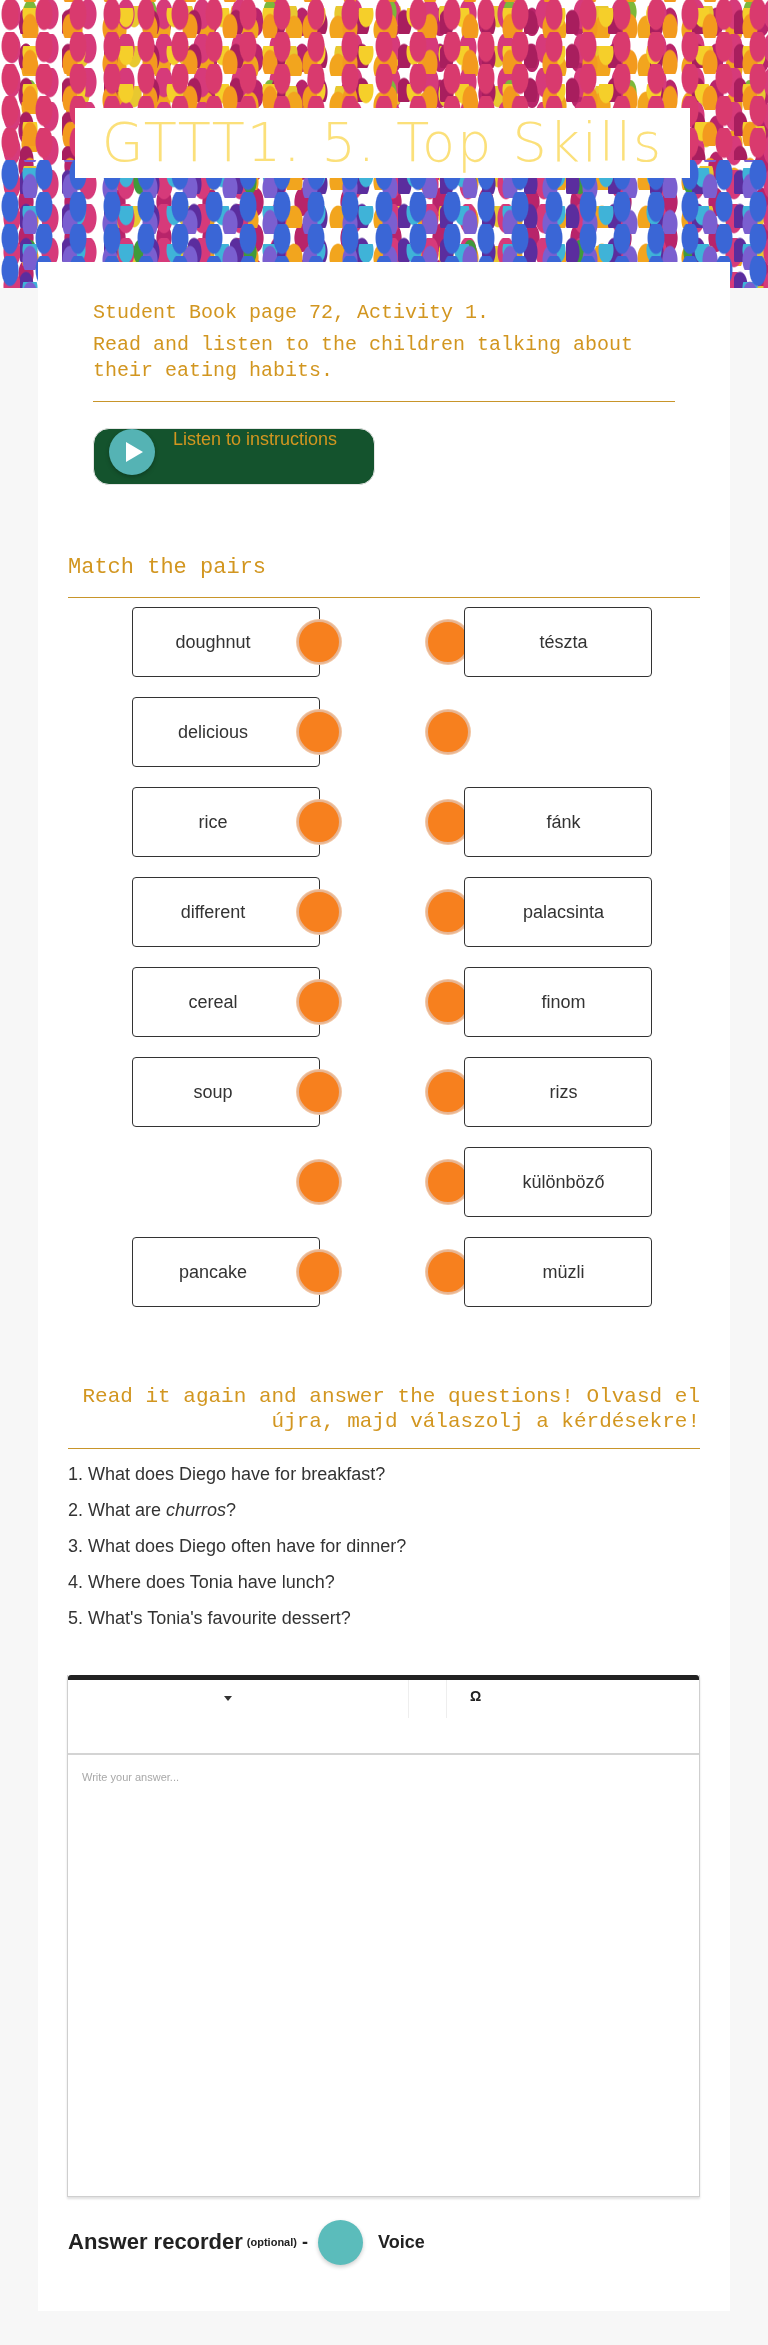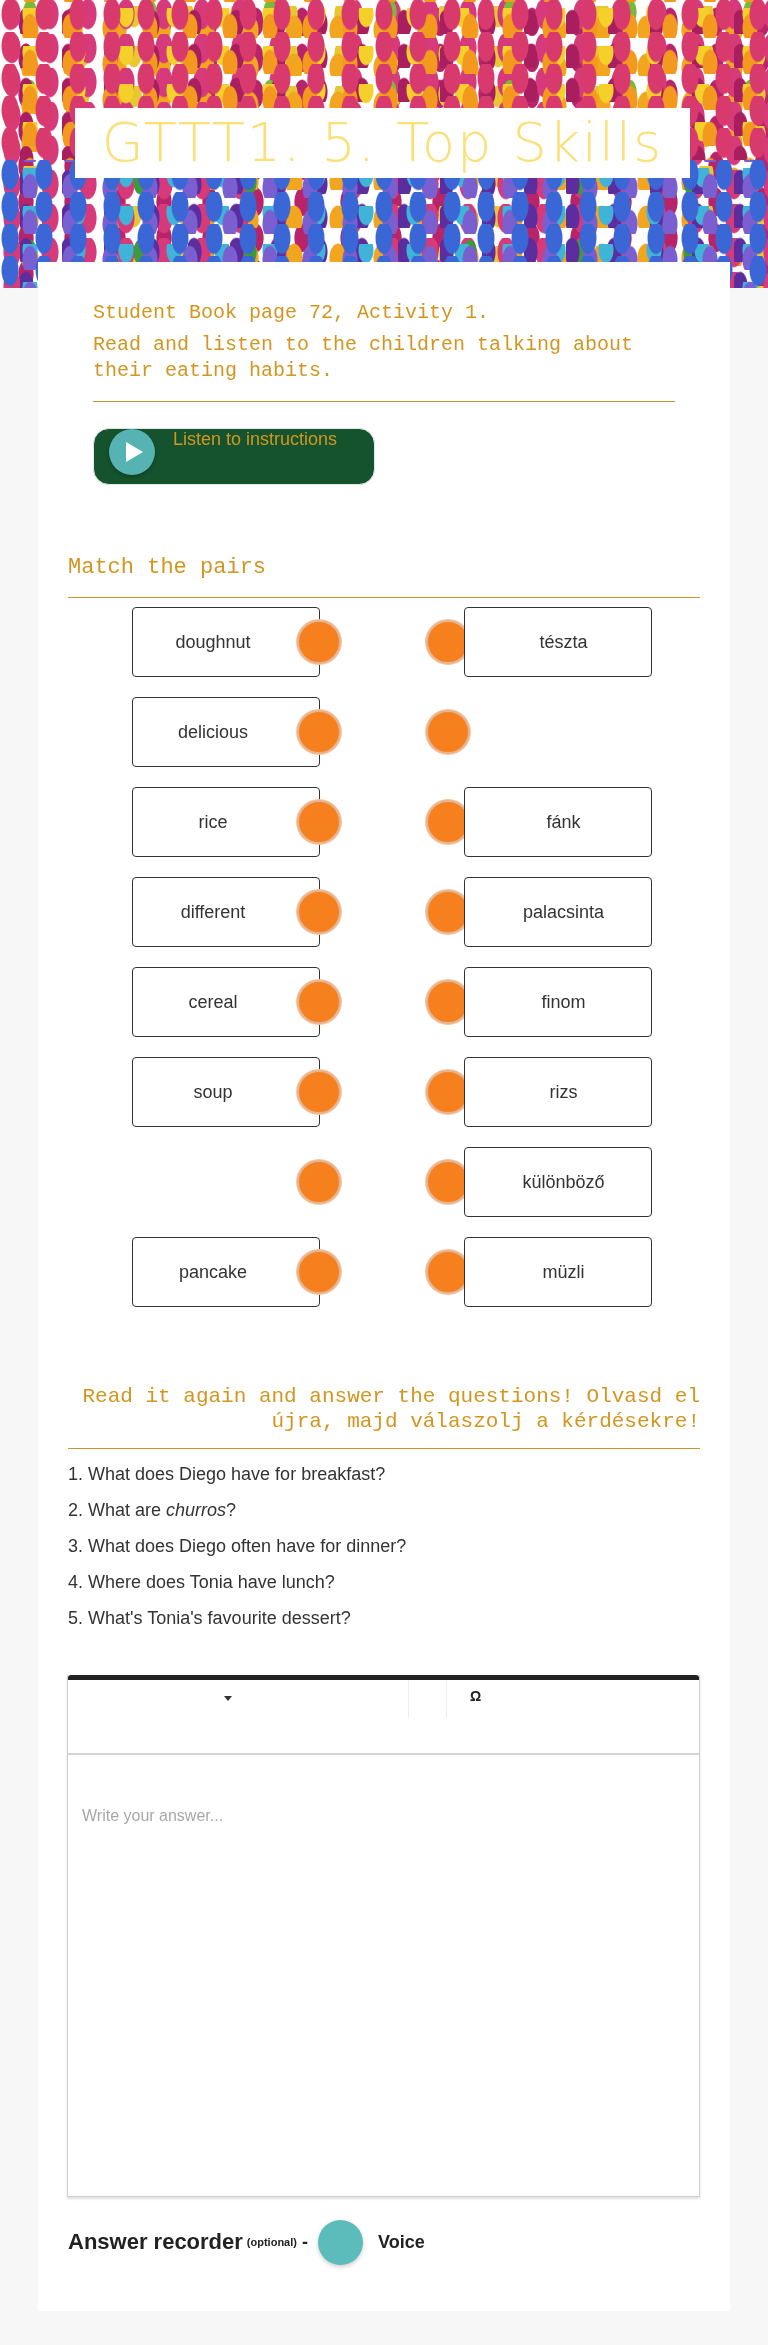"Write your answer..." .editor-body textarea { font-size: 16px -> 11px; margin-top: 36px -> none }
